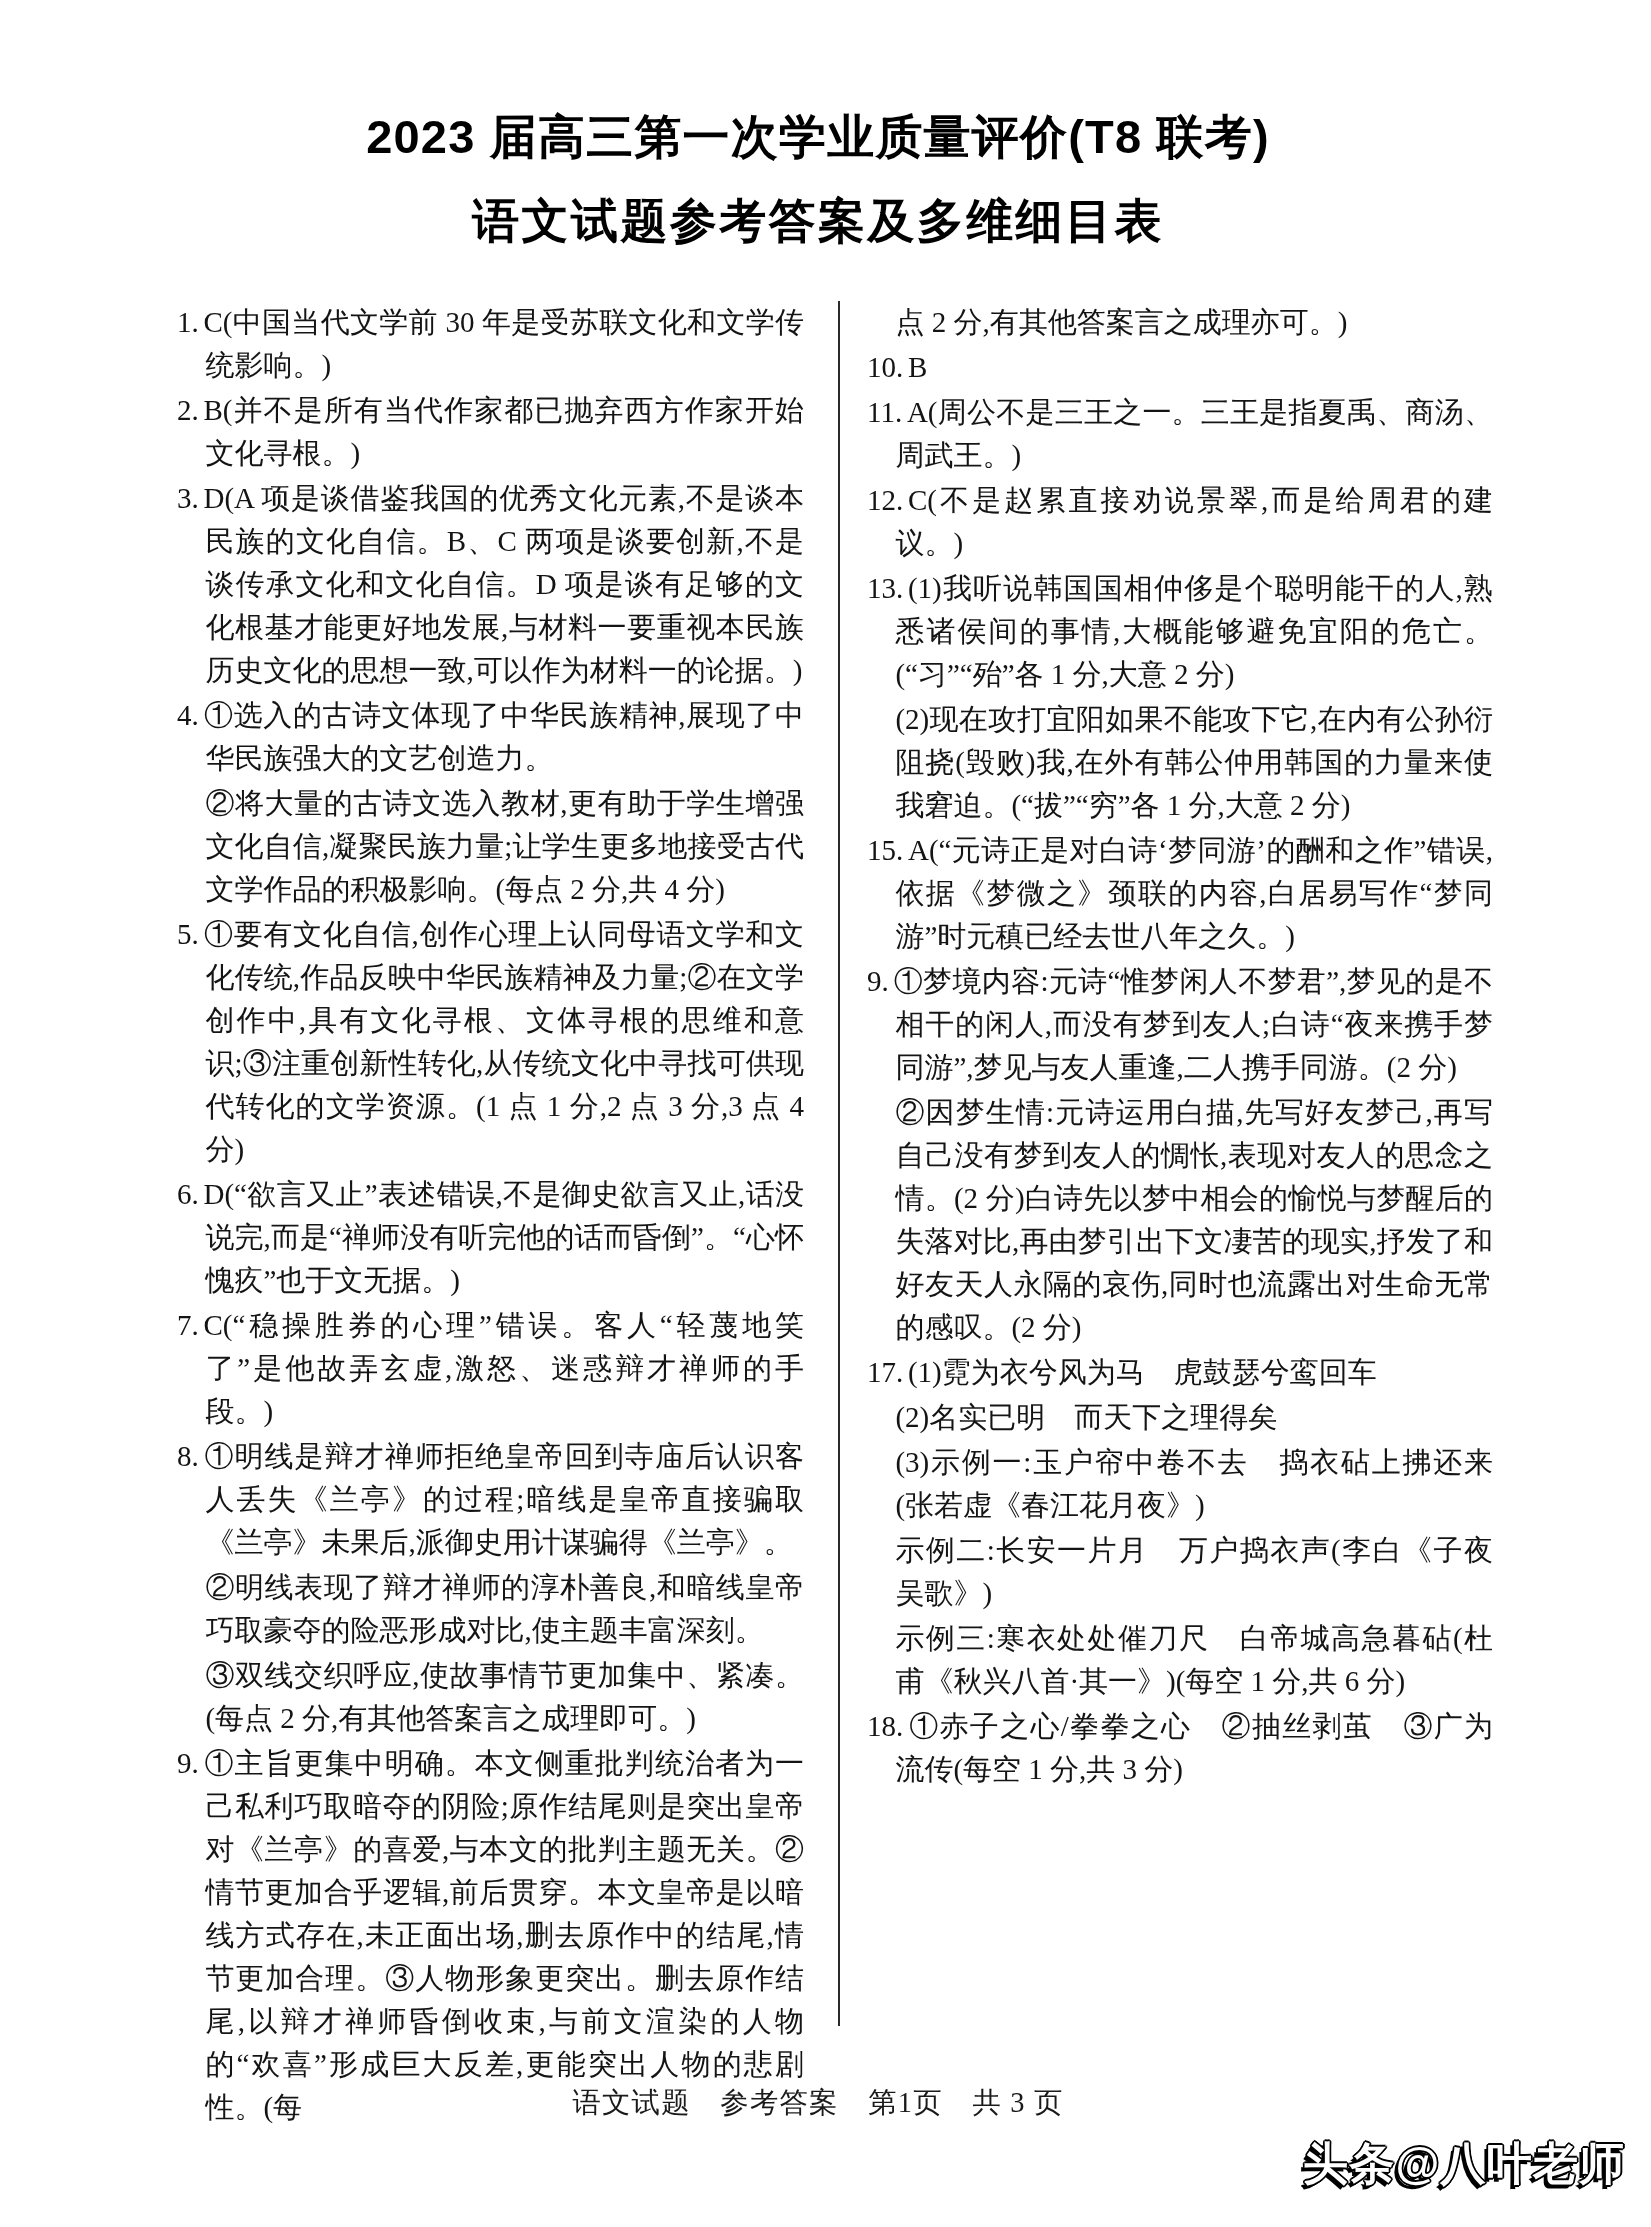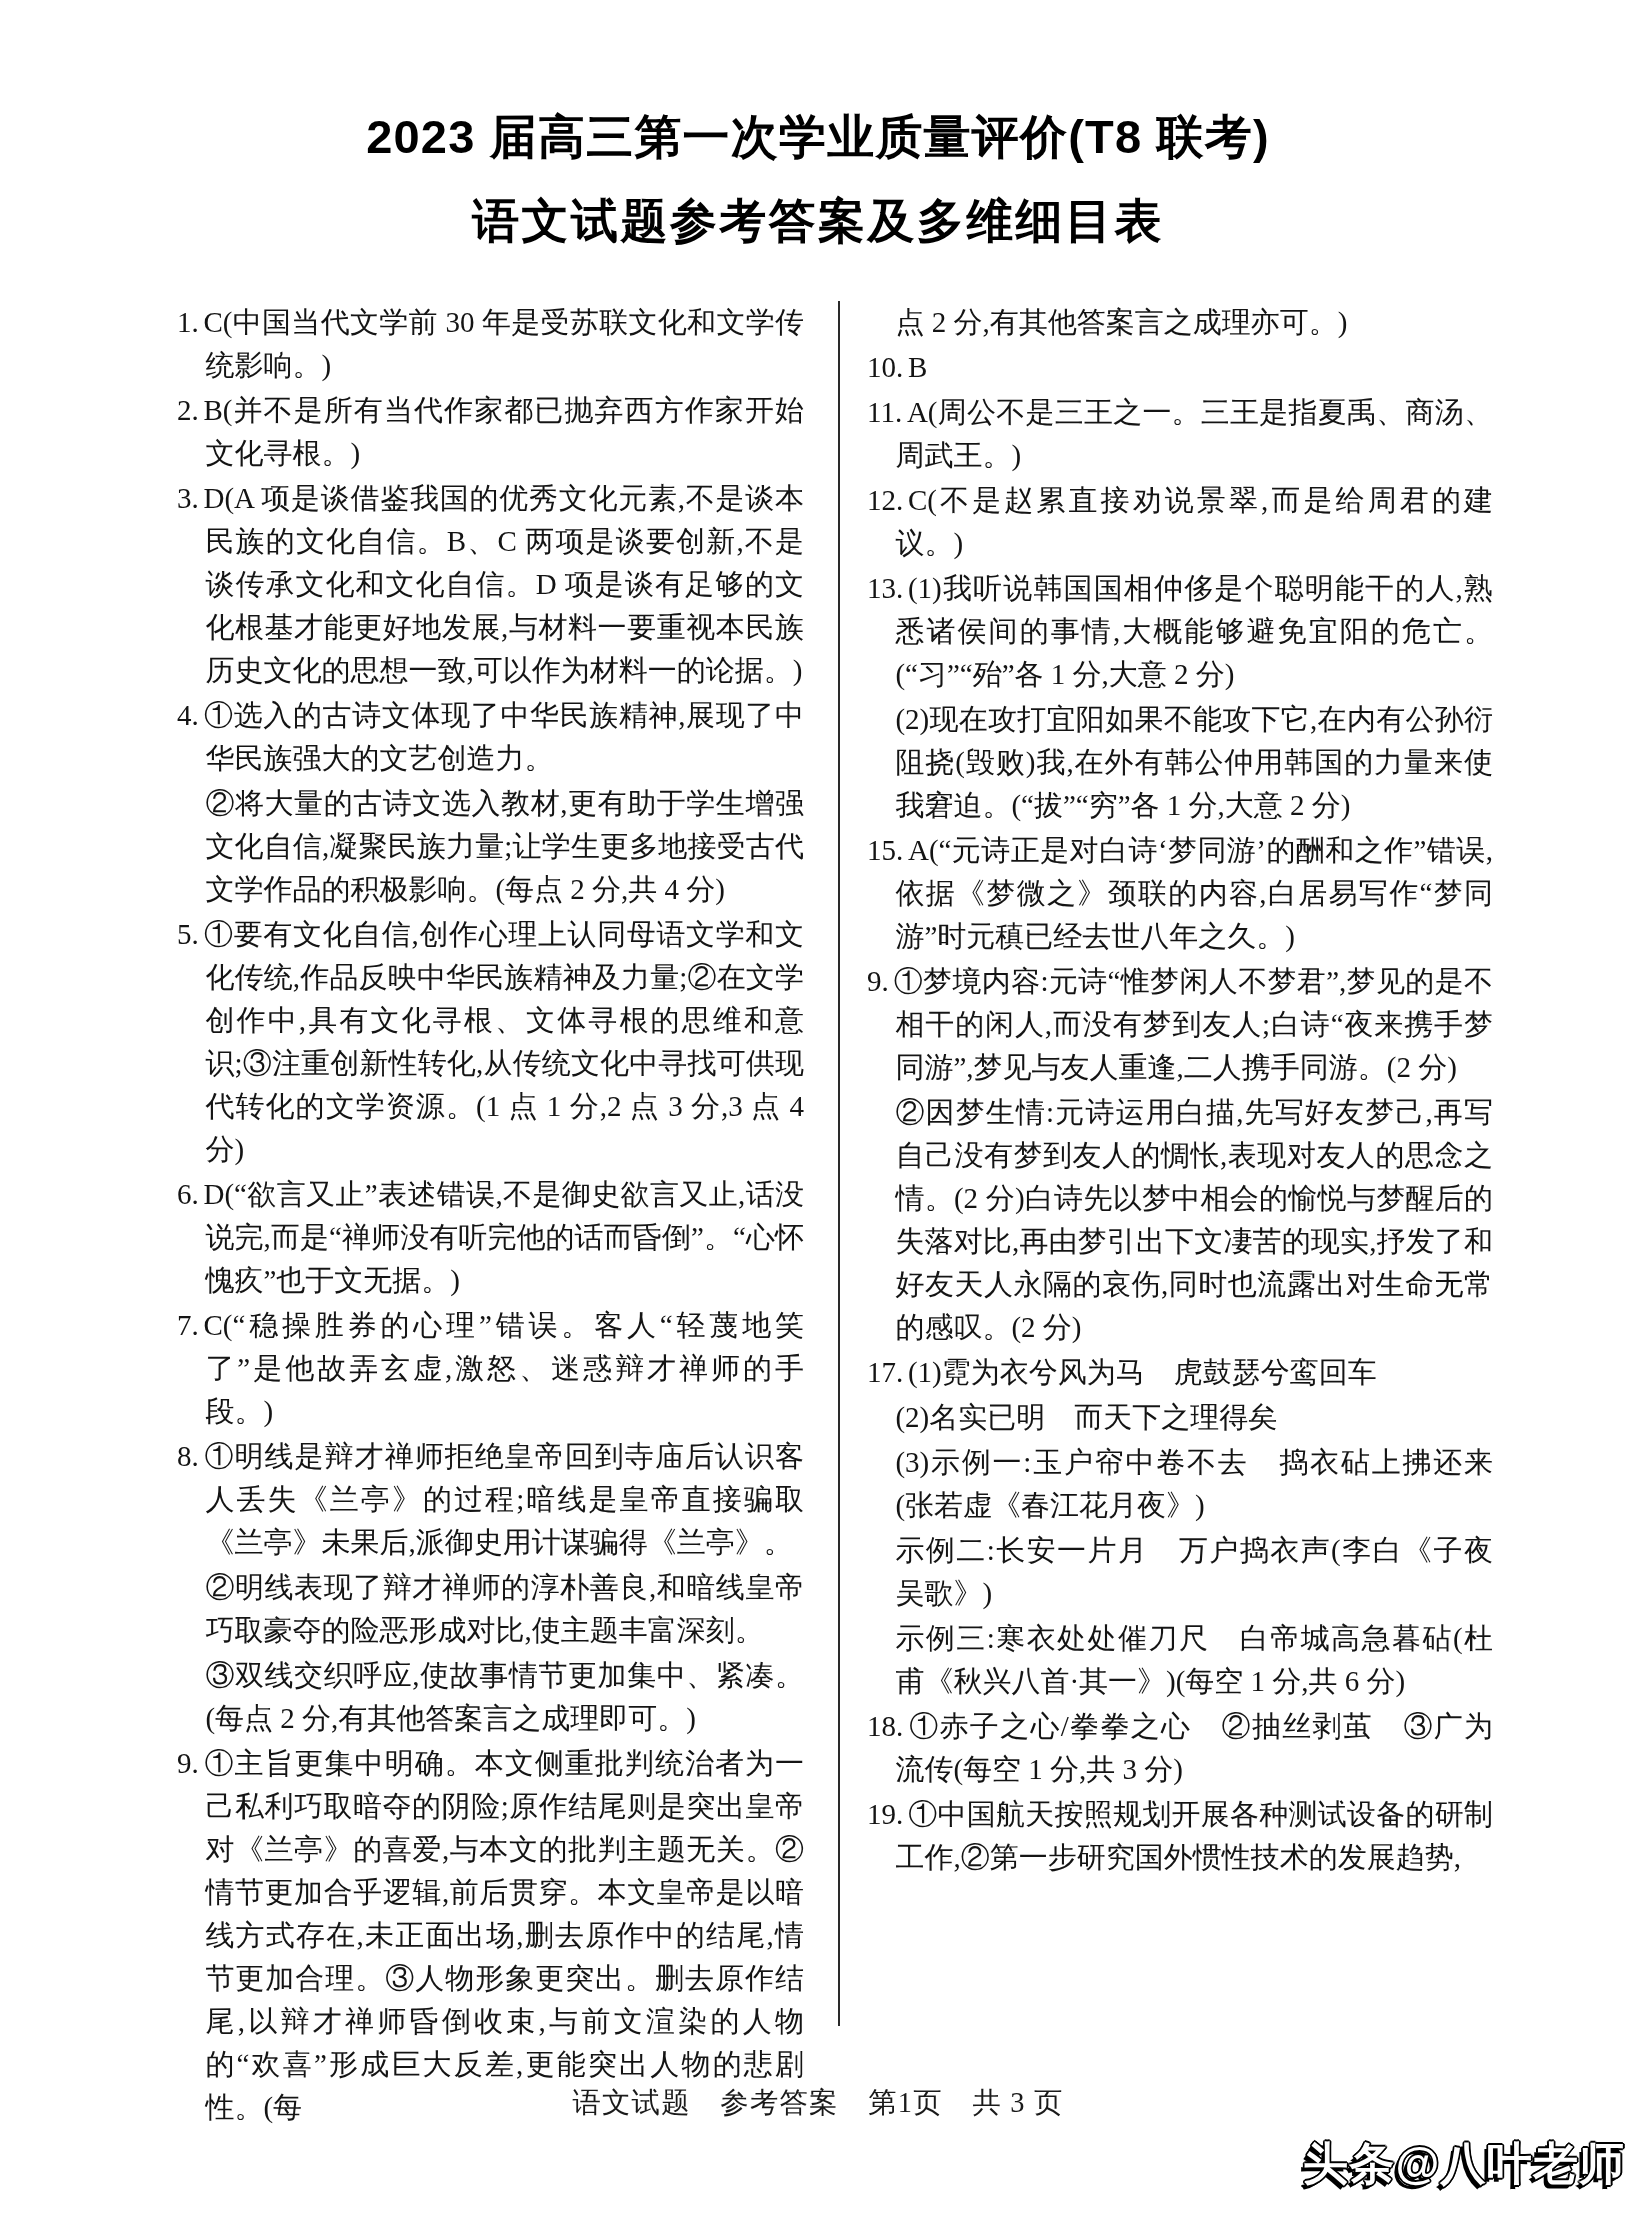"19." div.answer-item { html: <div> <p><span>19.</span>①中国航天按照规划开展各种测试设备的研制工作,②第一步研究国外惯性技术的发展趋势,</p> </div> -> none }
